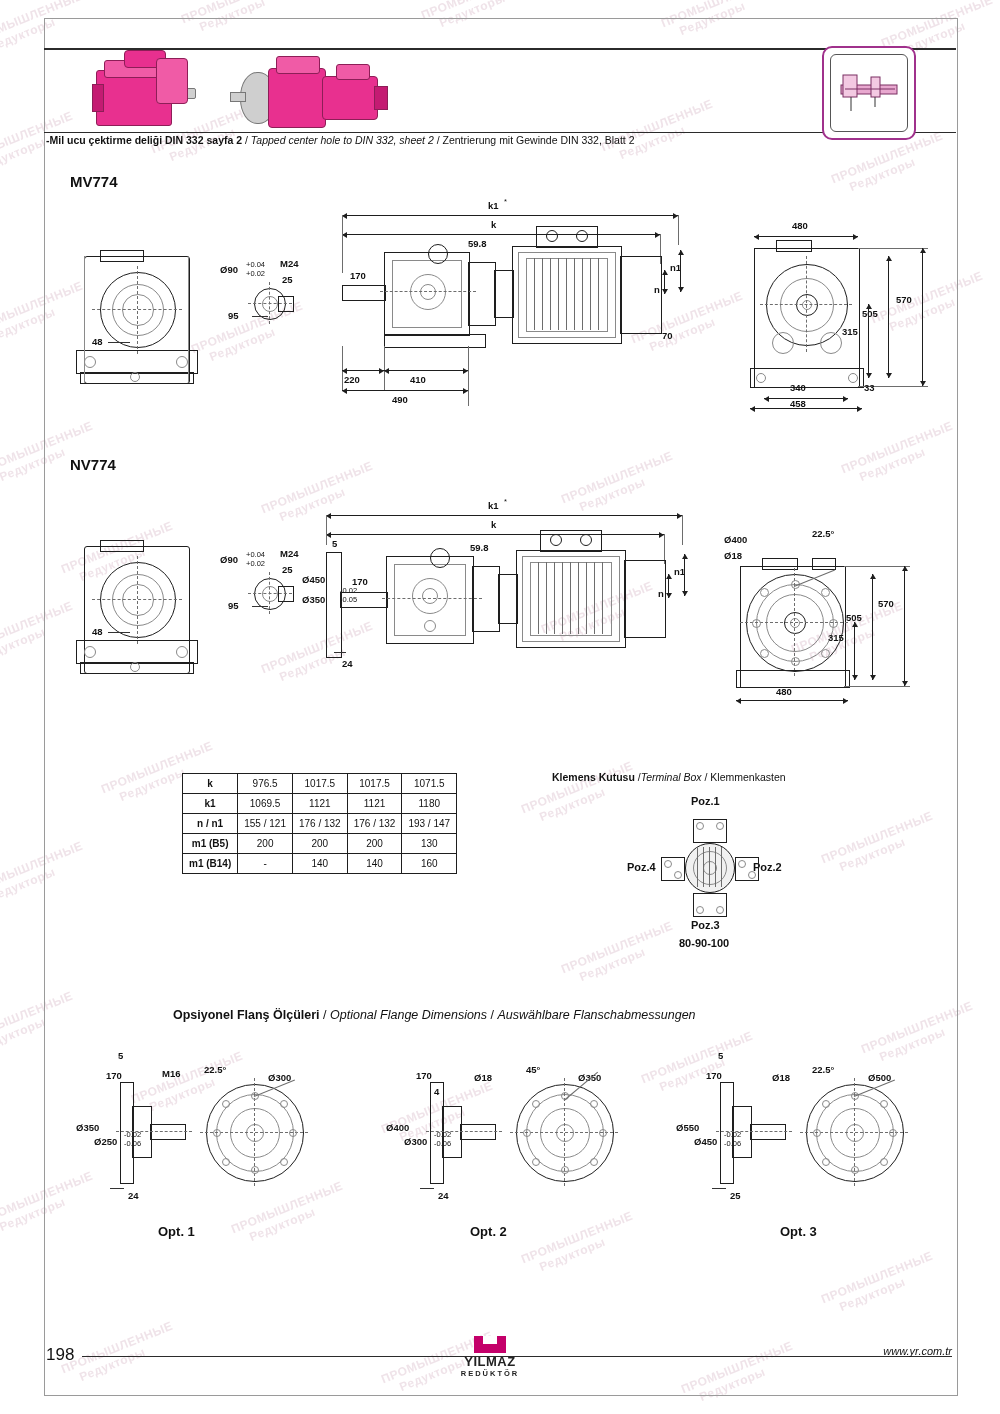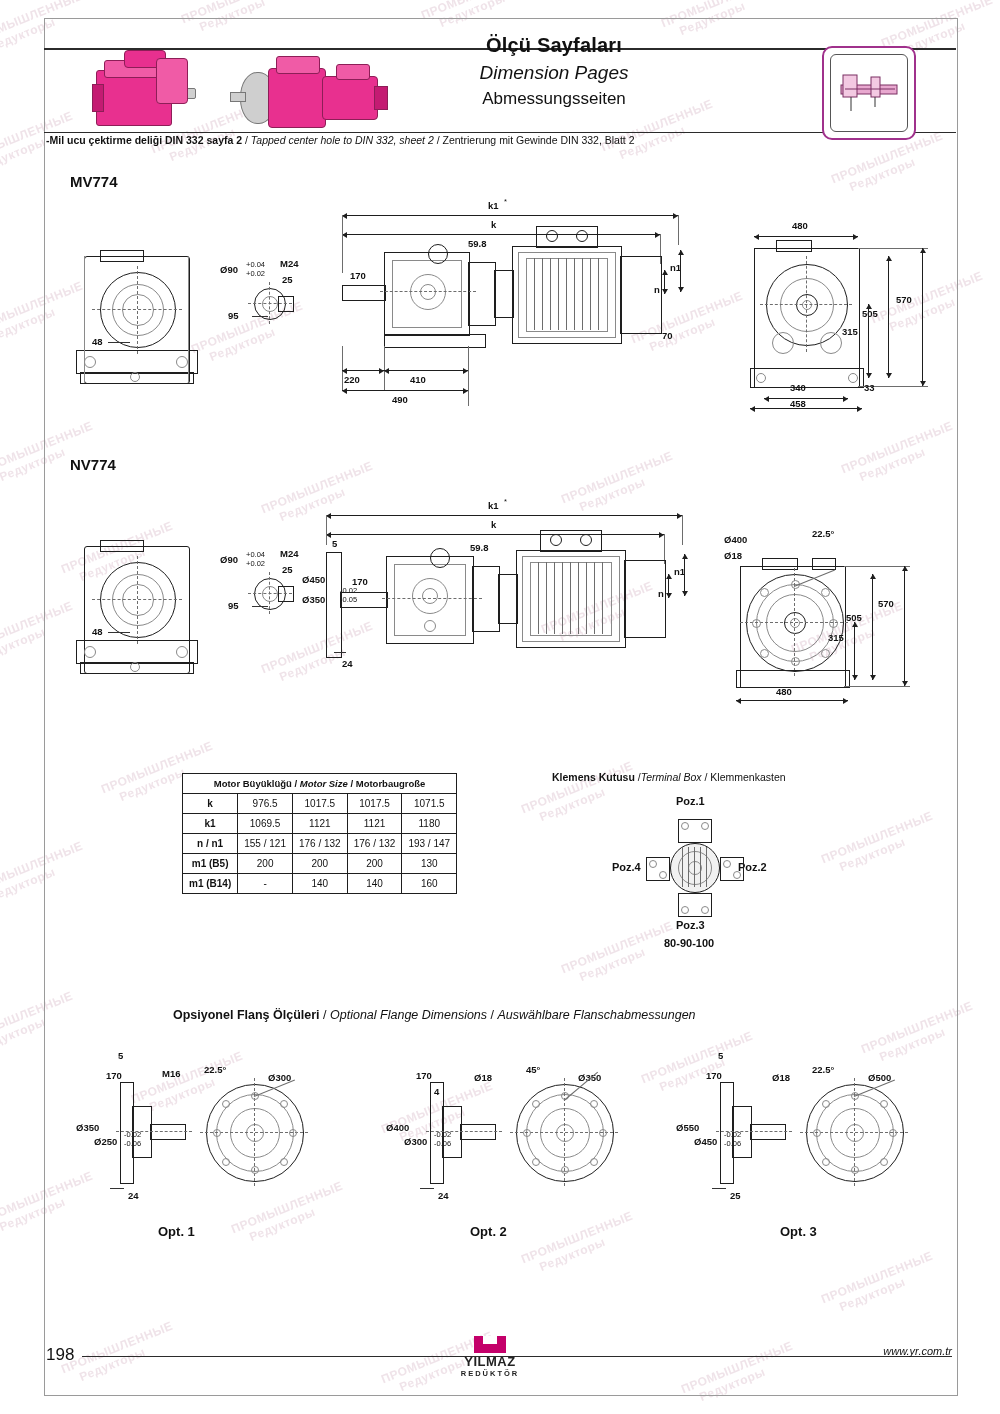"Ölçü Sayfaları" div.hdr-title { html: <div> <div>Ölçü Sayfaları</div> <div>Dimension Pages</div> <div>Abmessungsseiten</div> </div> -> none }
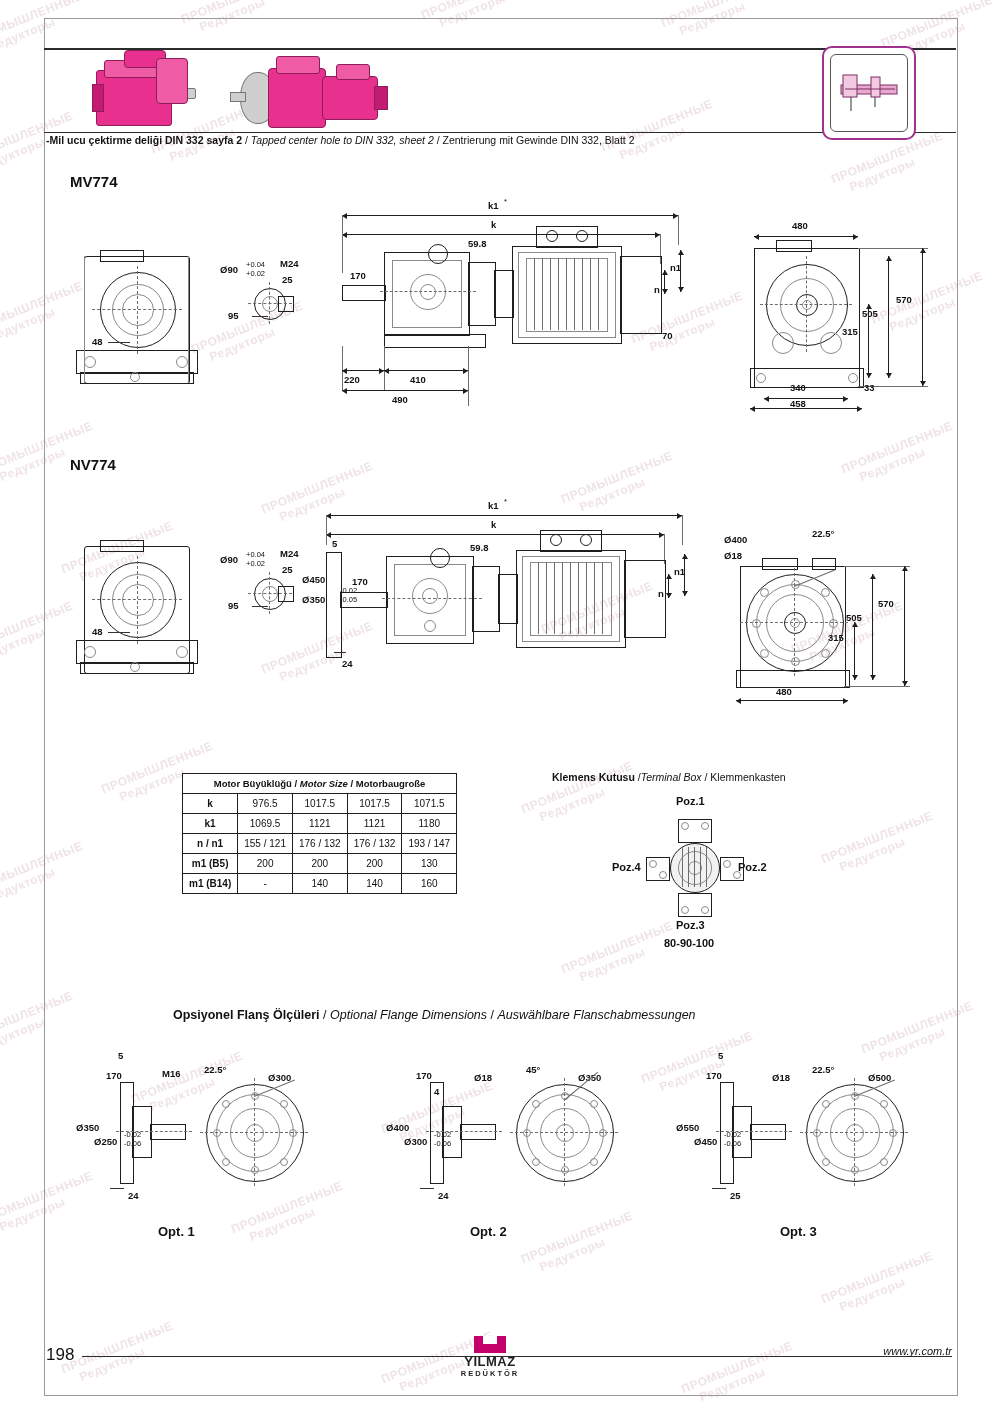"Motor Büyüklüğü / Motor Size" tr { html: <tr> <td> <span>Motor Büyüklüğü</span> <span>/</span> <i>Motor Size</i> <span>/</span> <span>Motorbaugroße</span> </td> </tr> -> none }
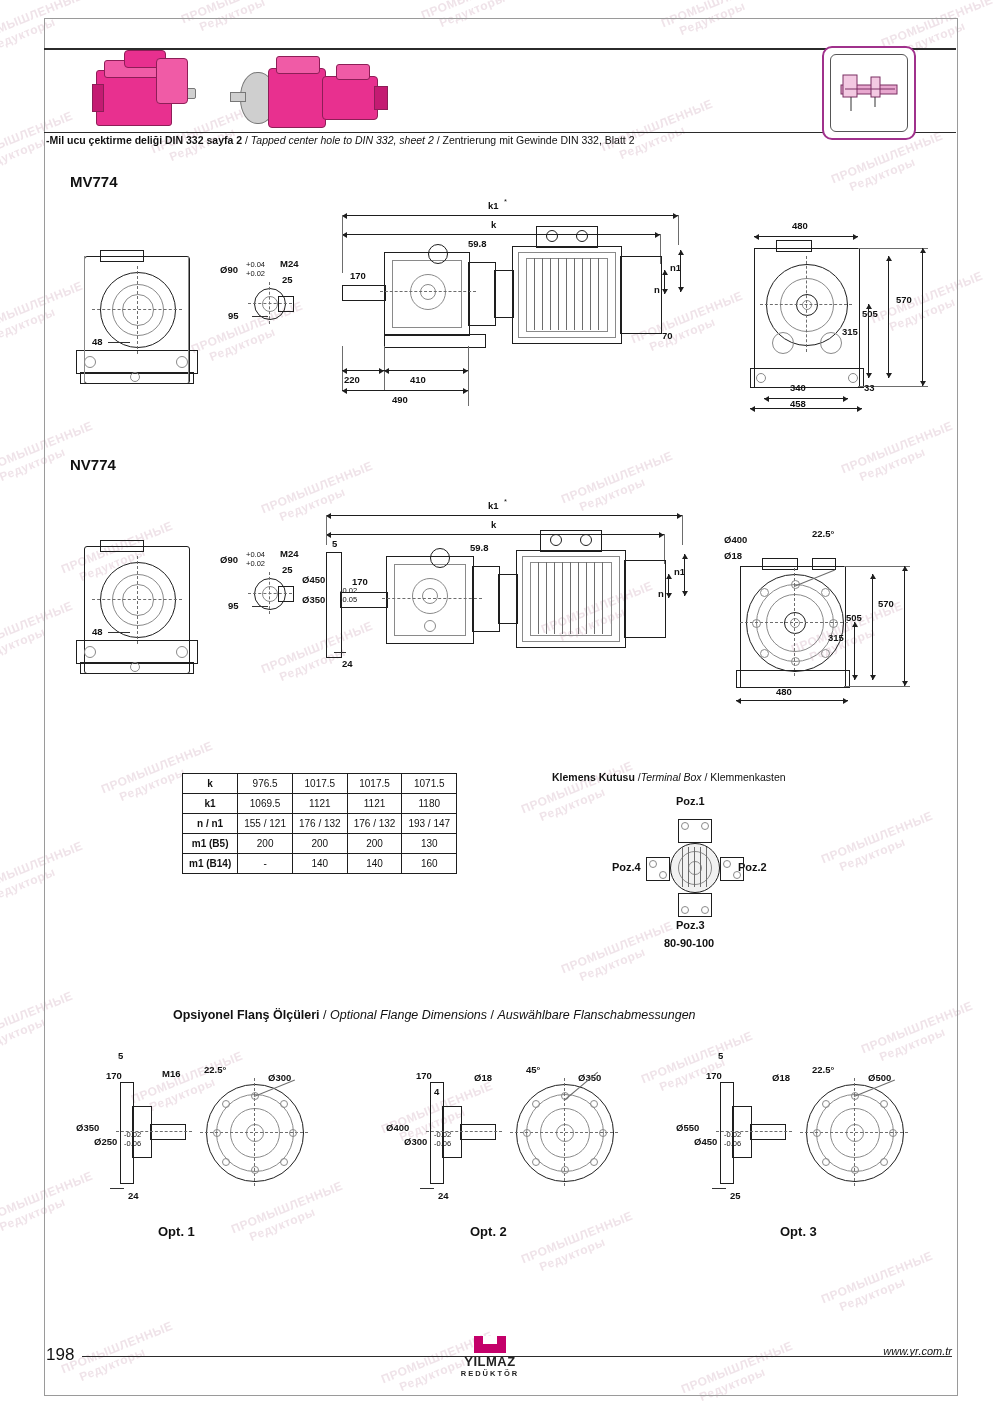"Poz.1" div.dw { left: 598px -> 613px }
